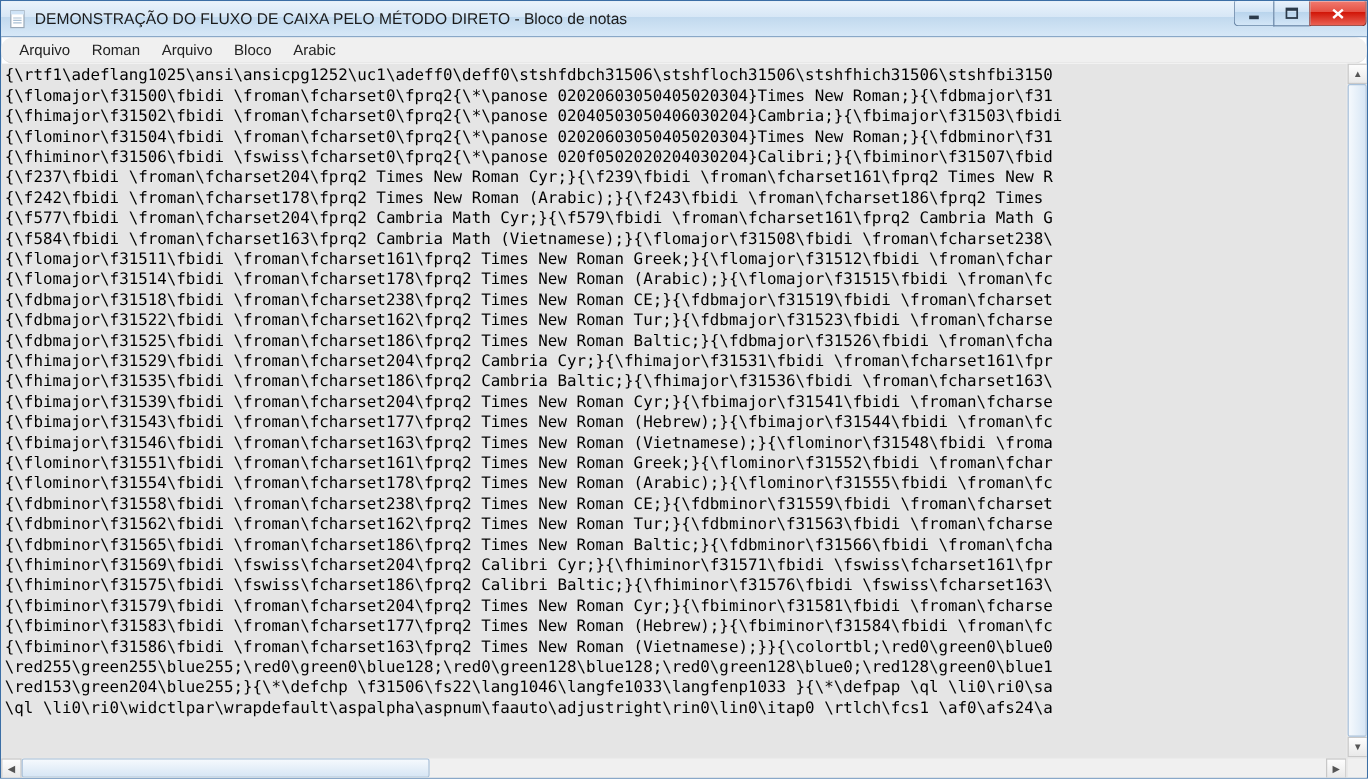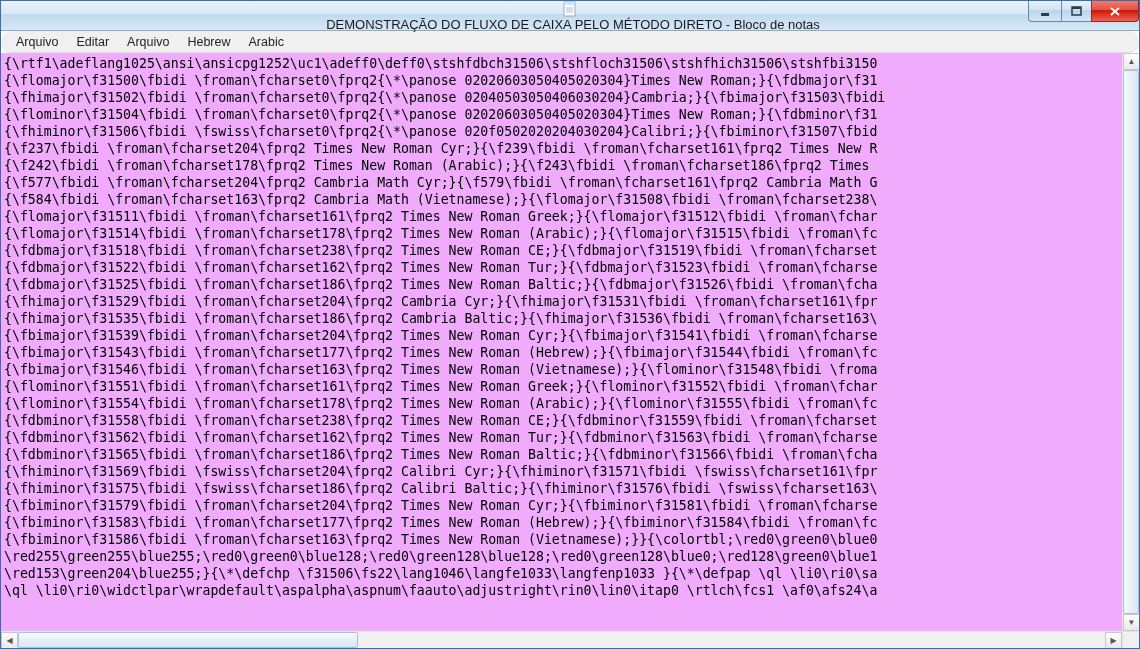"DEMONSTRAÇÃO DO FLUXO DE CAIXA" .titlebar { flex-direction: column -> none }
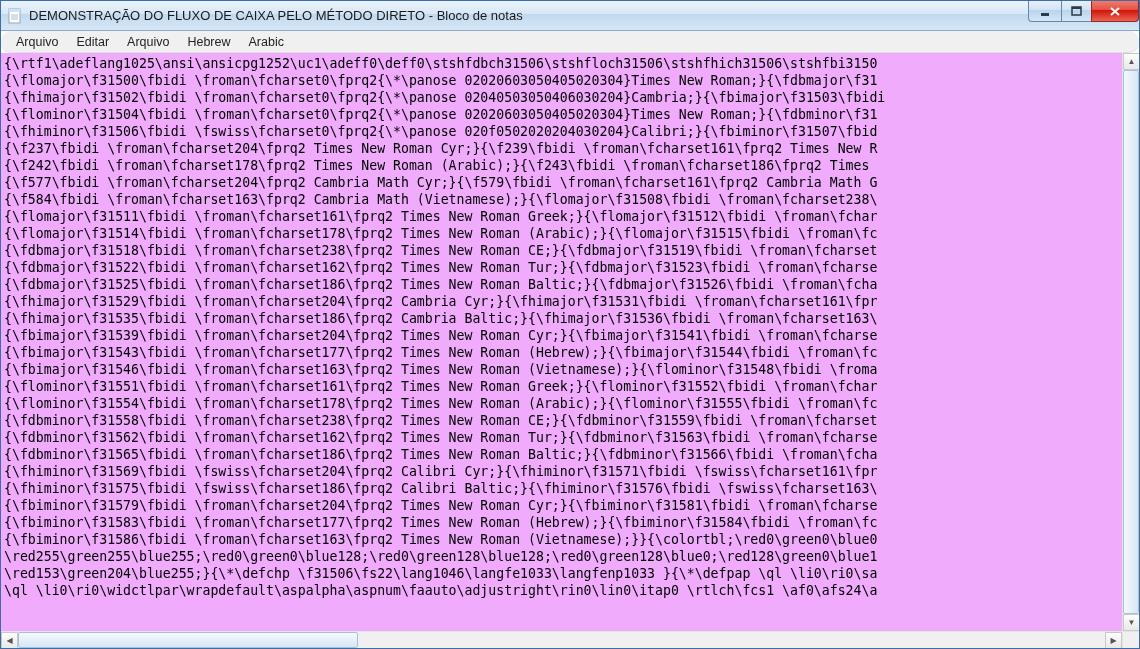"Editar" span { text: Editar -> Roman }
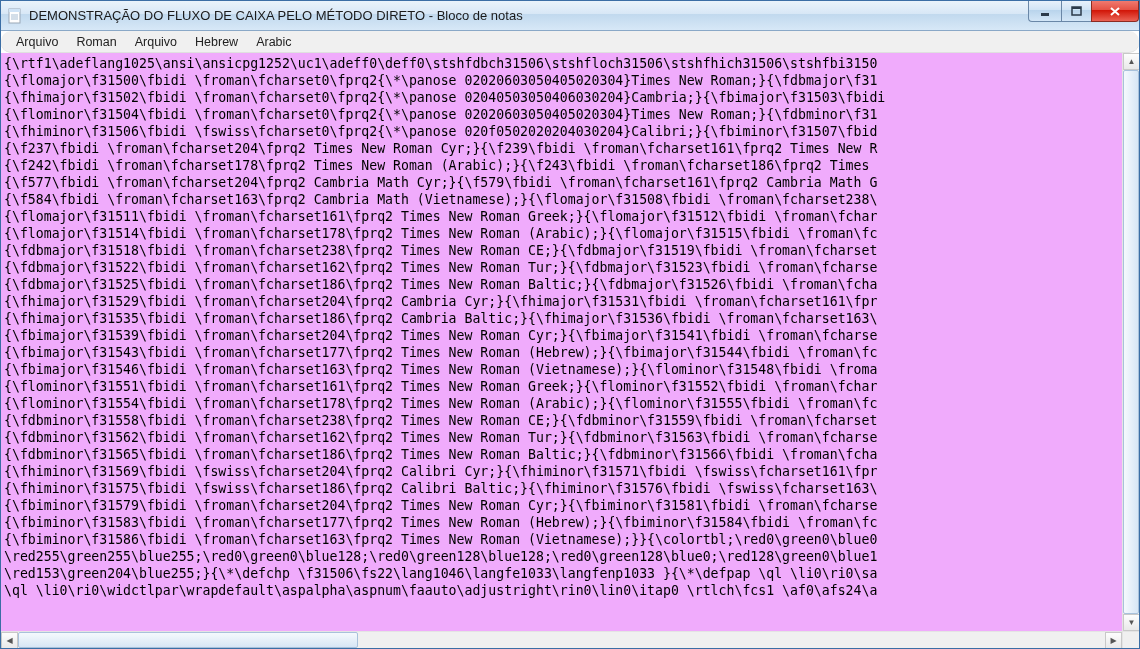"Hebrew" span { text: Hebrew -> Bloco }
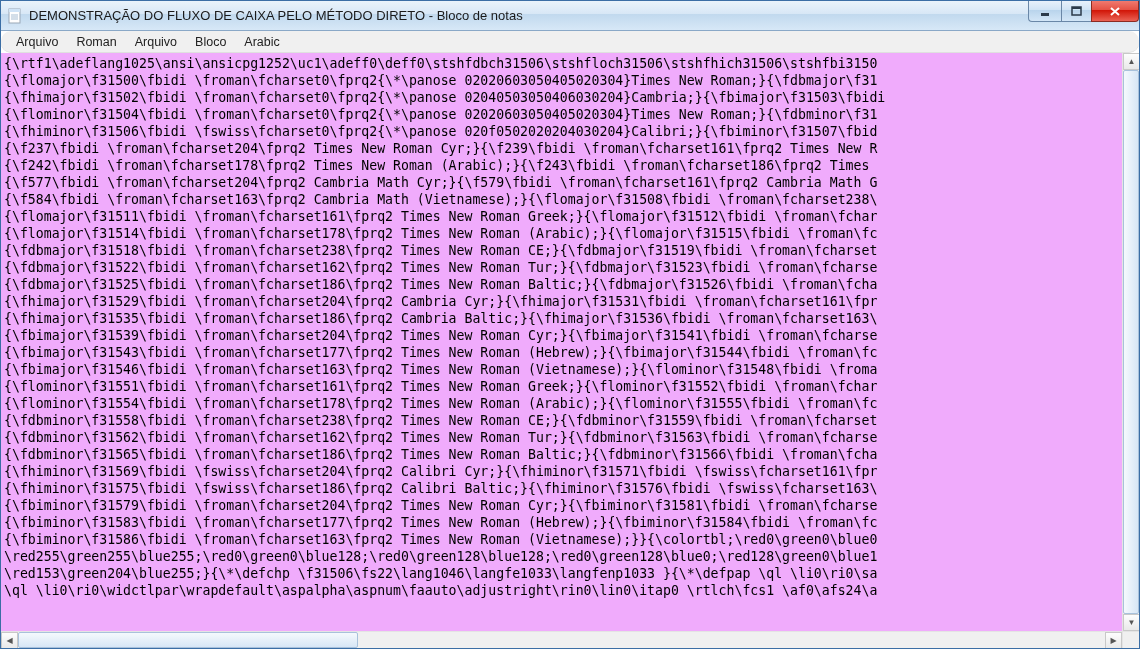"{\rtf1\adeflang1025\ansi\ansicpg1252\uc1" .content-wrap { background: #f0abfc -> #e5e5e5 }
